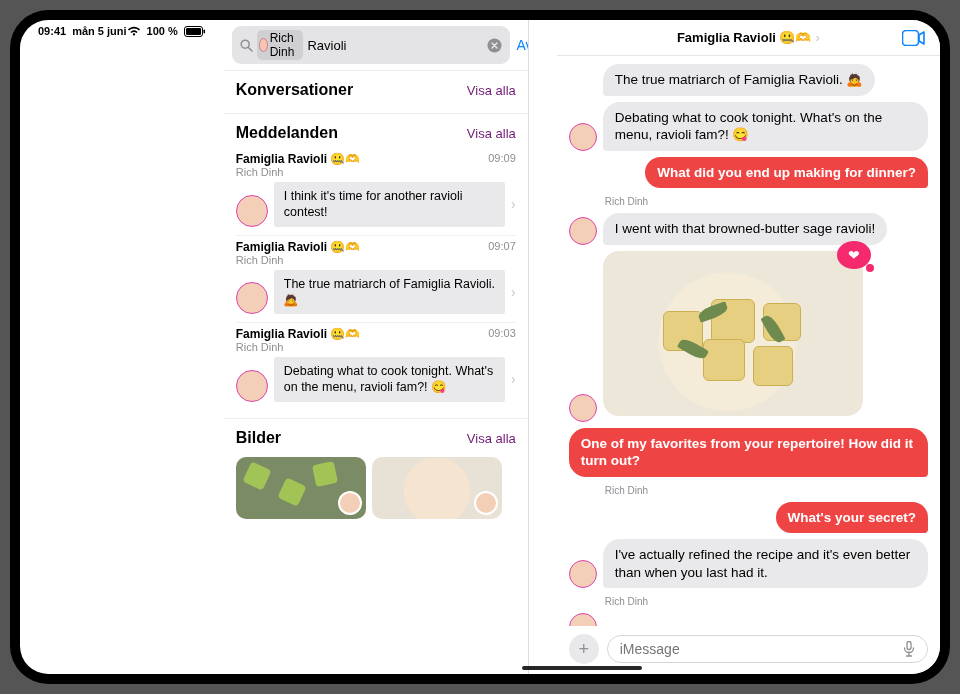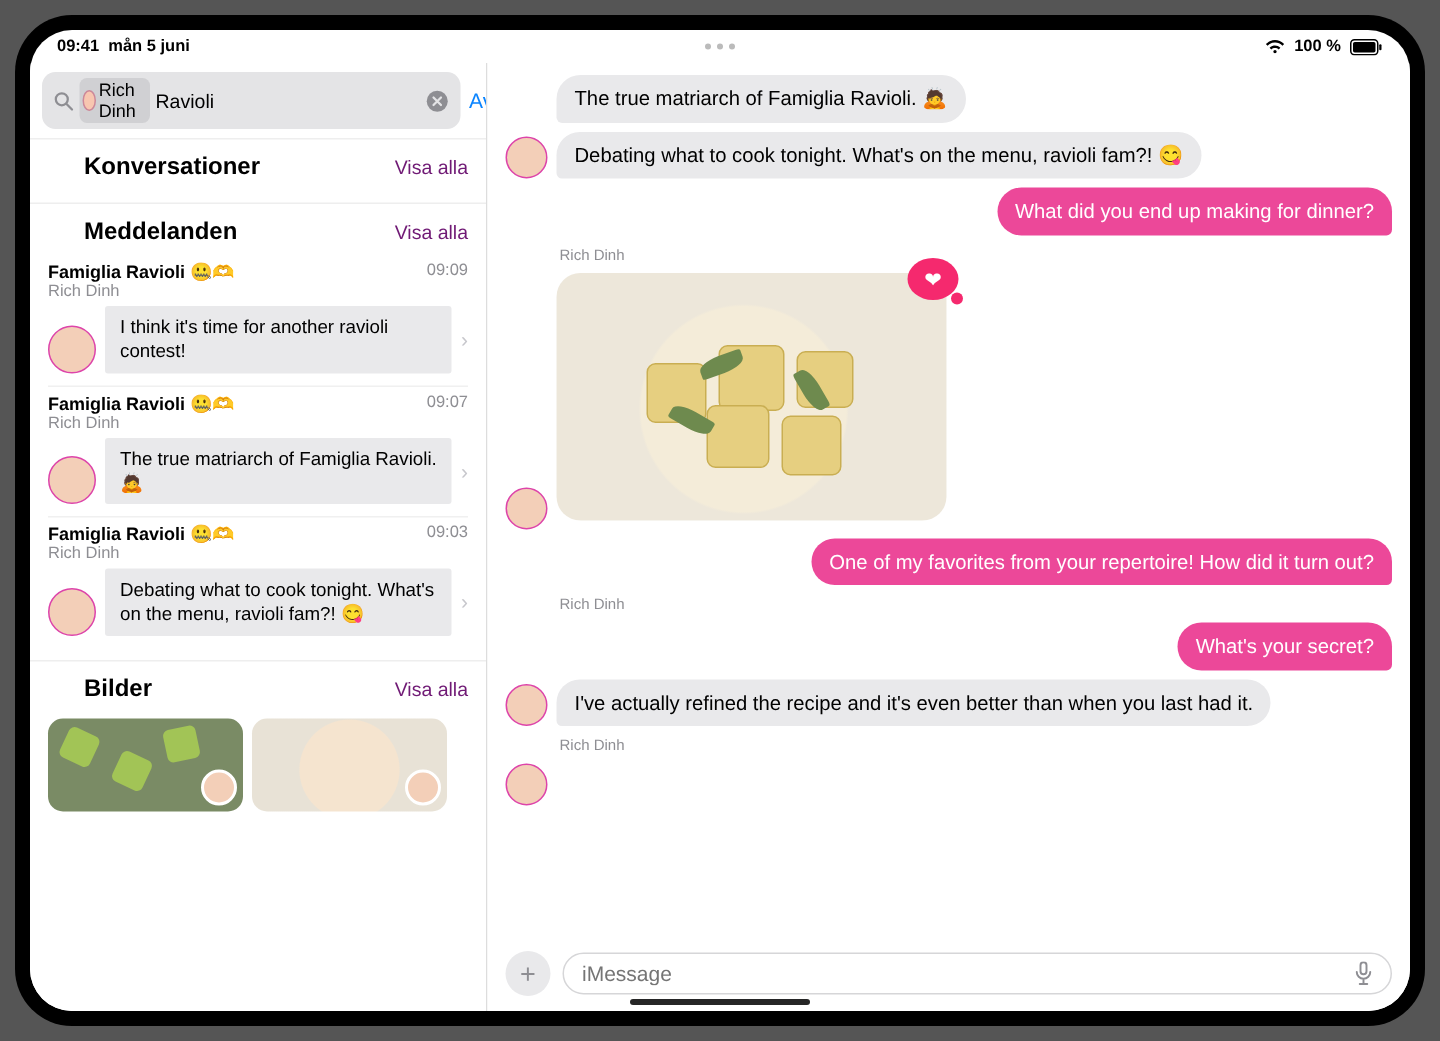"09:41" .screen { flex-direction: column -> row }
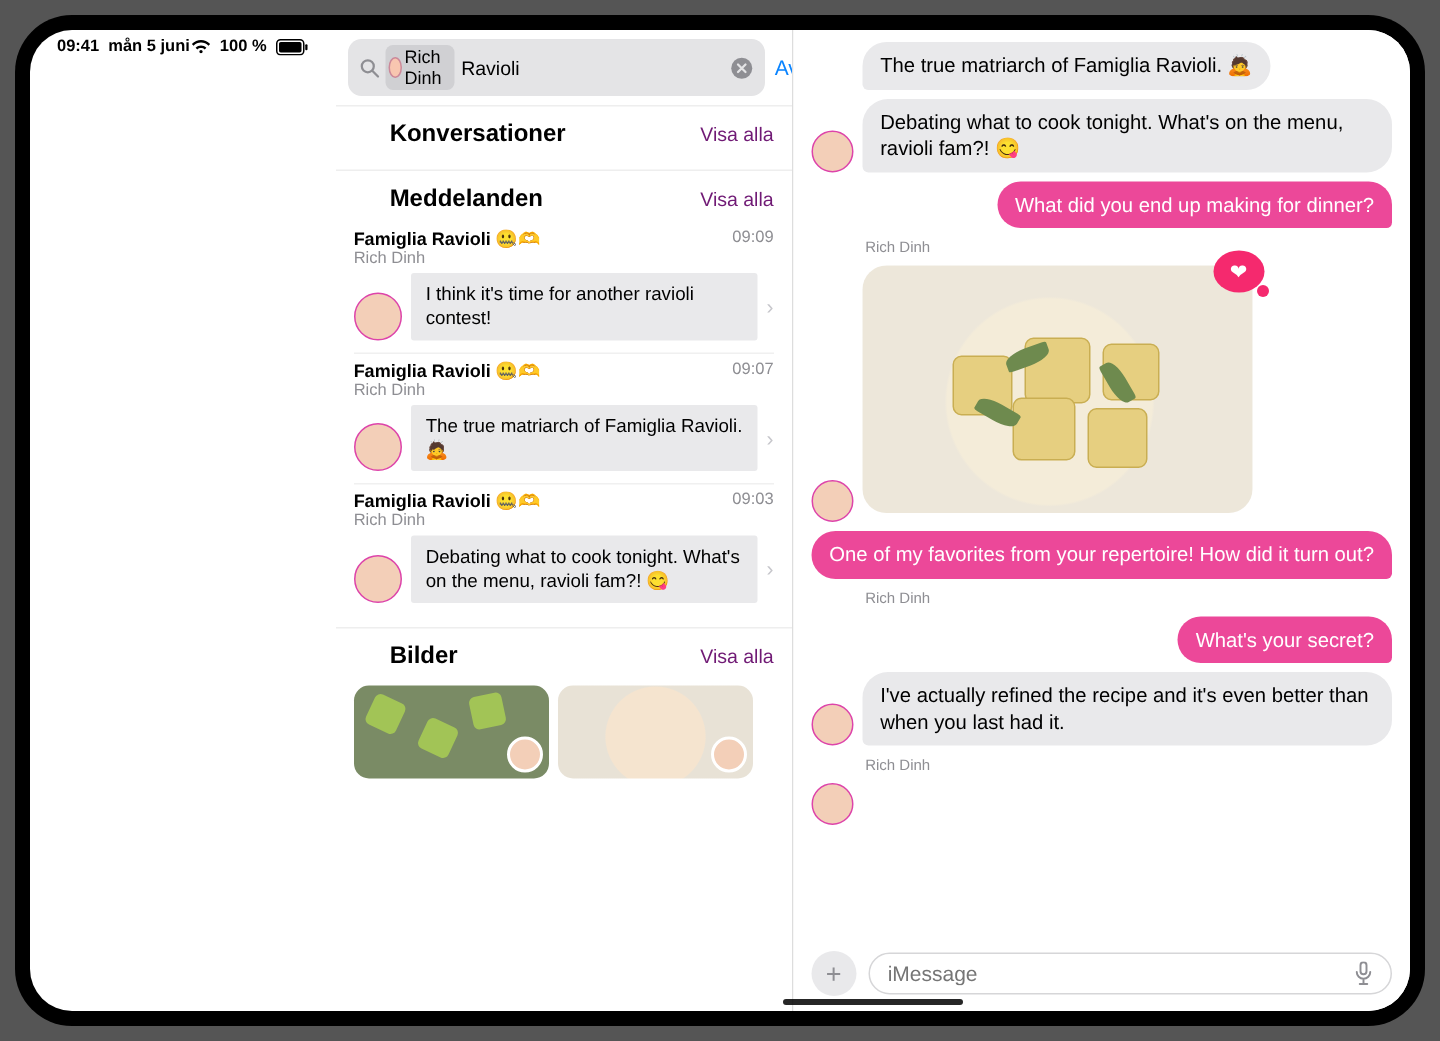"Rich Dinh" .app { gap: none -> 28px }
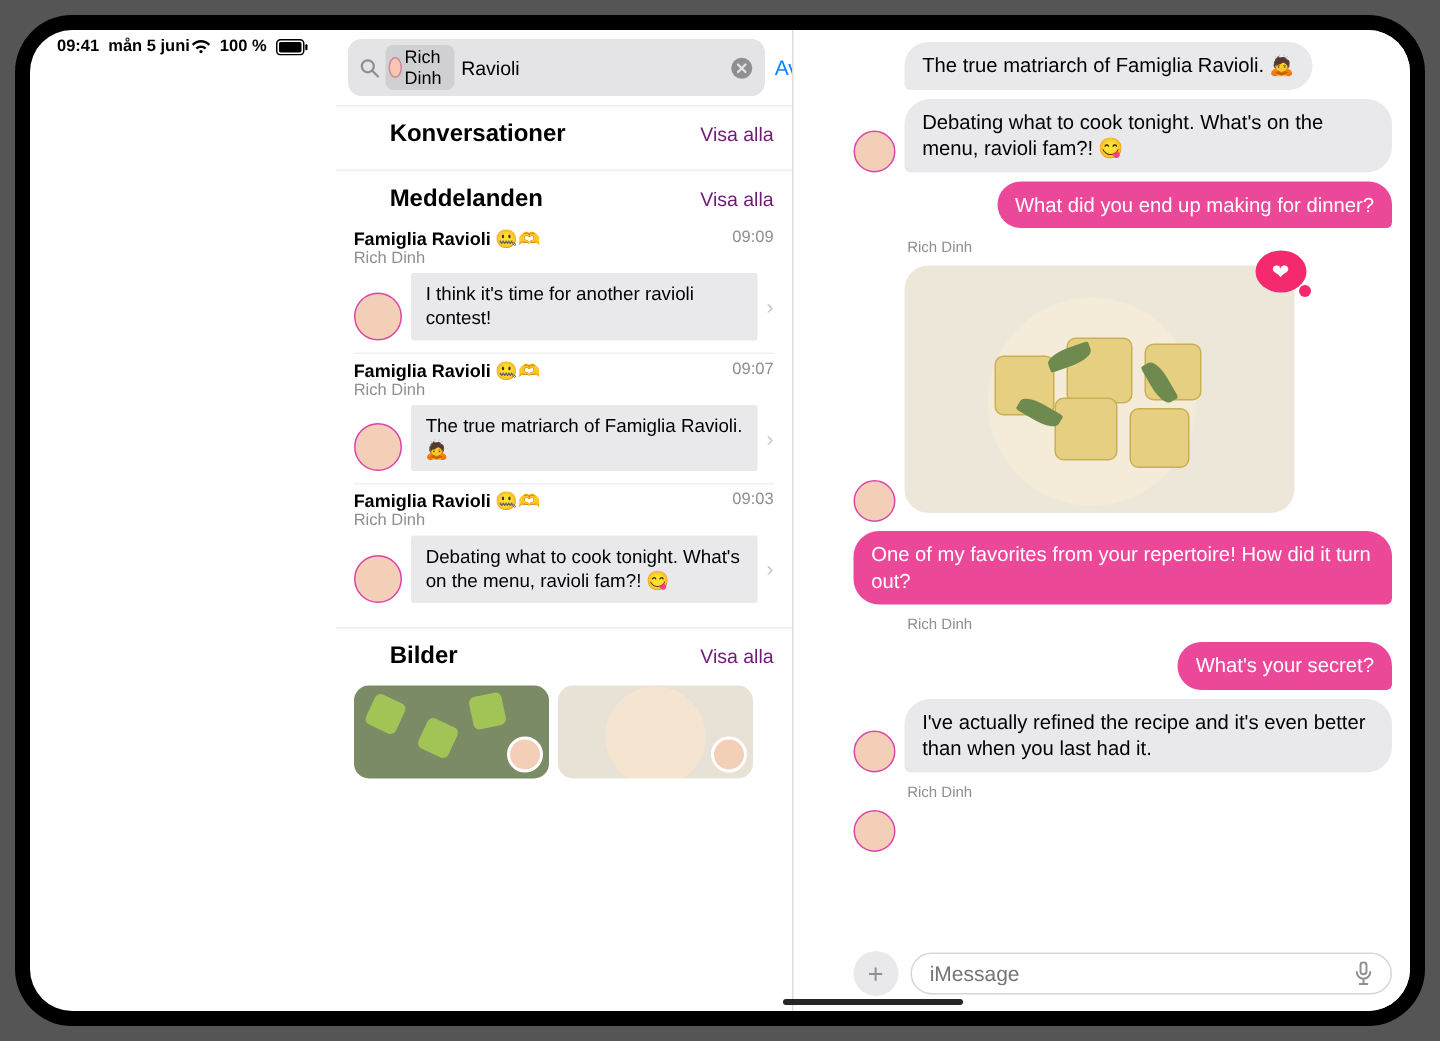"Famiglia Ravioli 🤐🫶 ›" div.chat-header { html: none -> <div> <span> <span>Famiglia Ravioli 🤐🫶</span> <span> ›</span> </span> <span> <svg> <rect></rect> <path></path> </svg> </span> </div> }
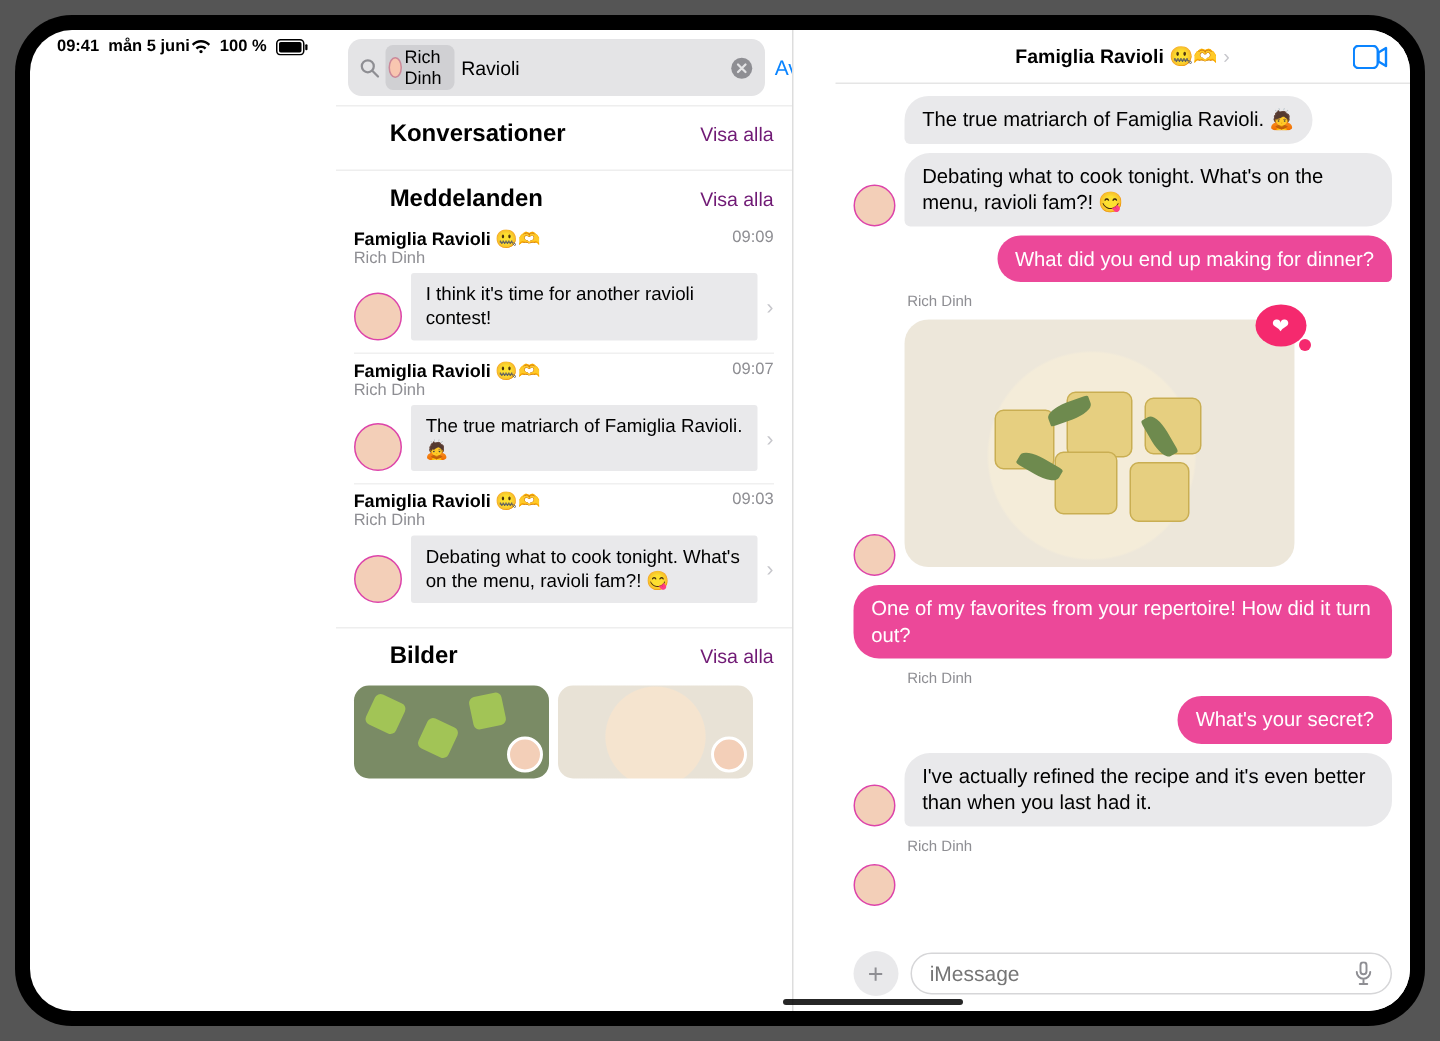"Konversationer" .section-header h3 { margin-left: 24px -> none }
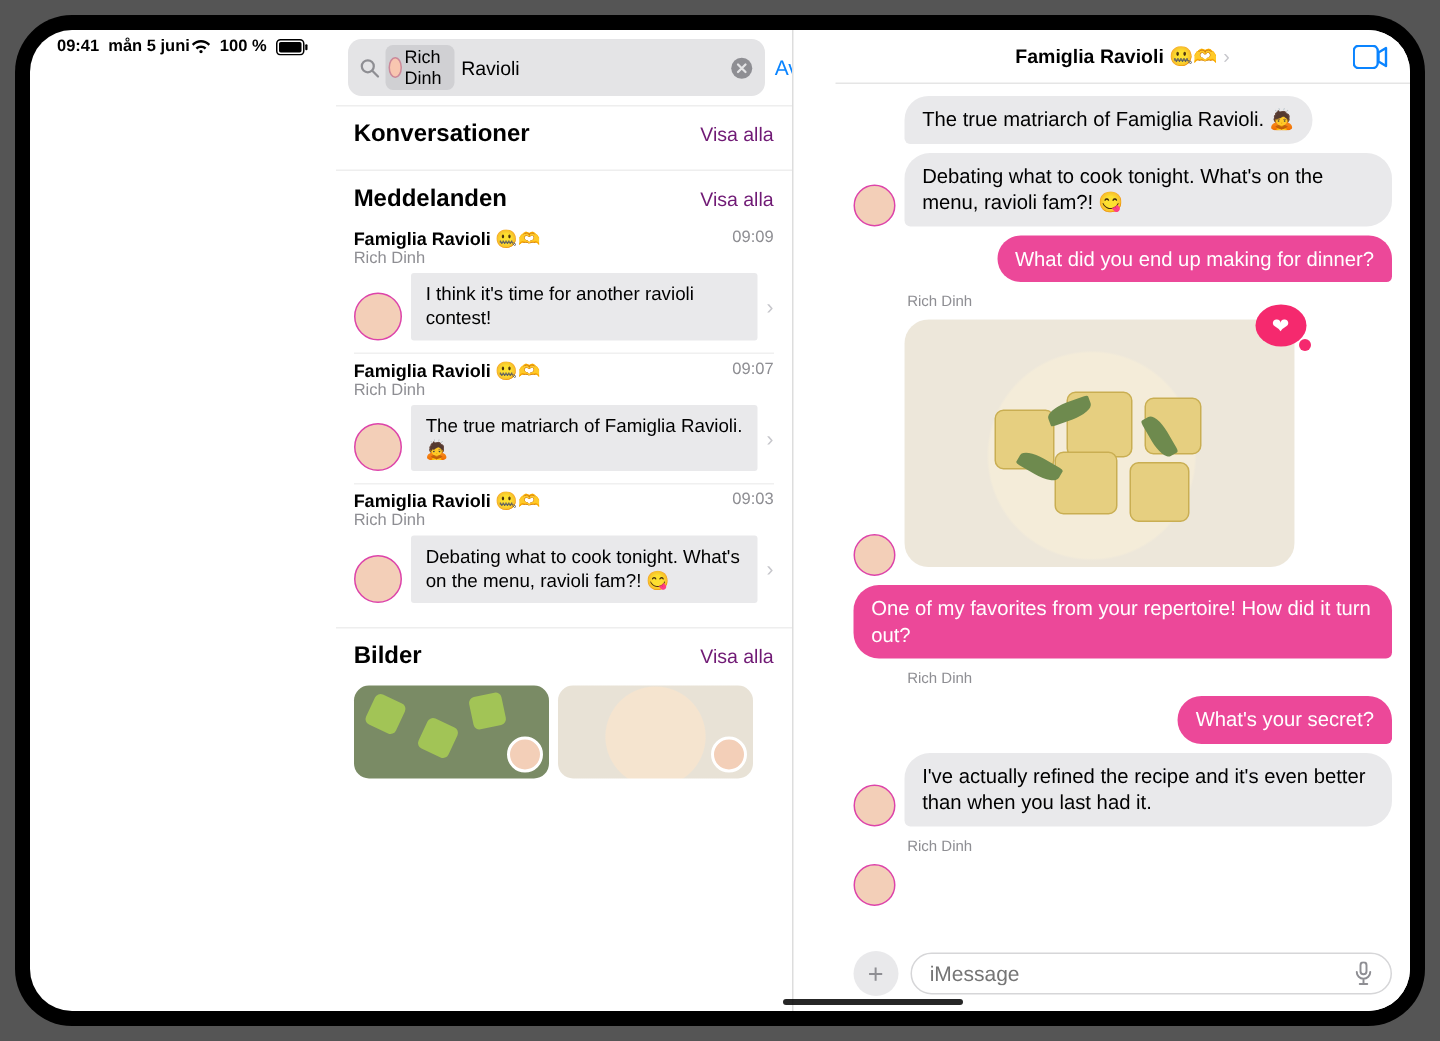"What did you end up" .bubble.sent { background: #ec4899 -> #ef4444; font-weight: none -> bold }
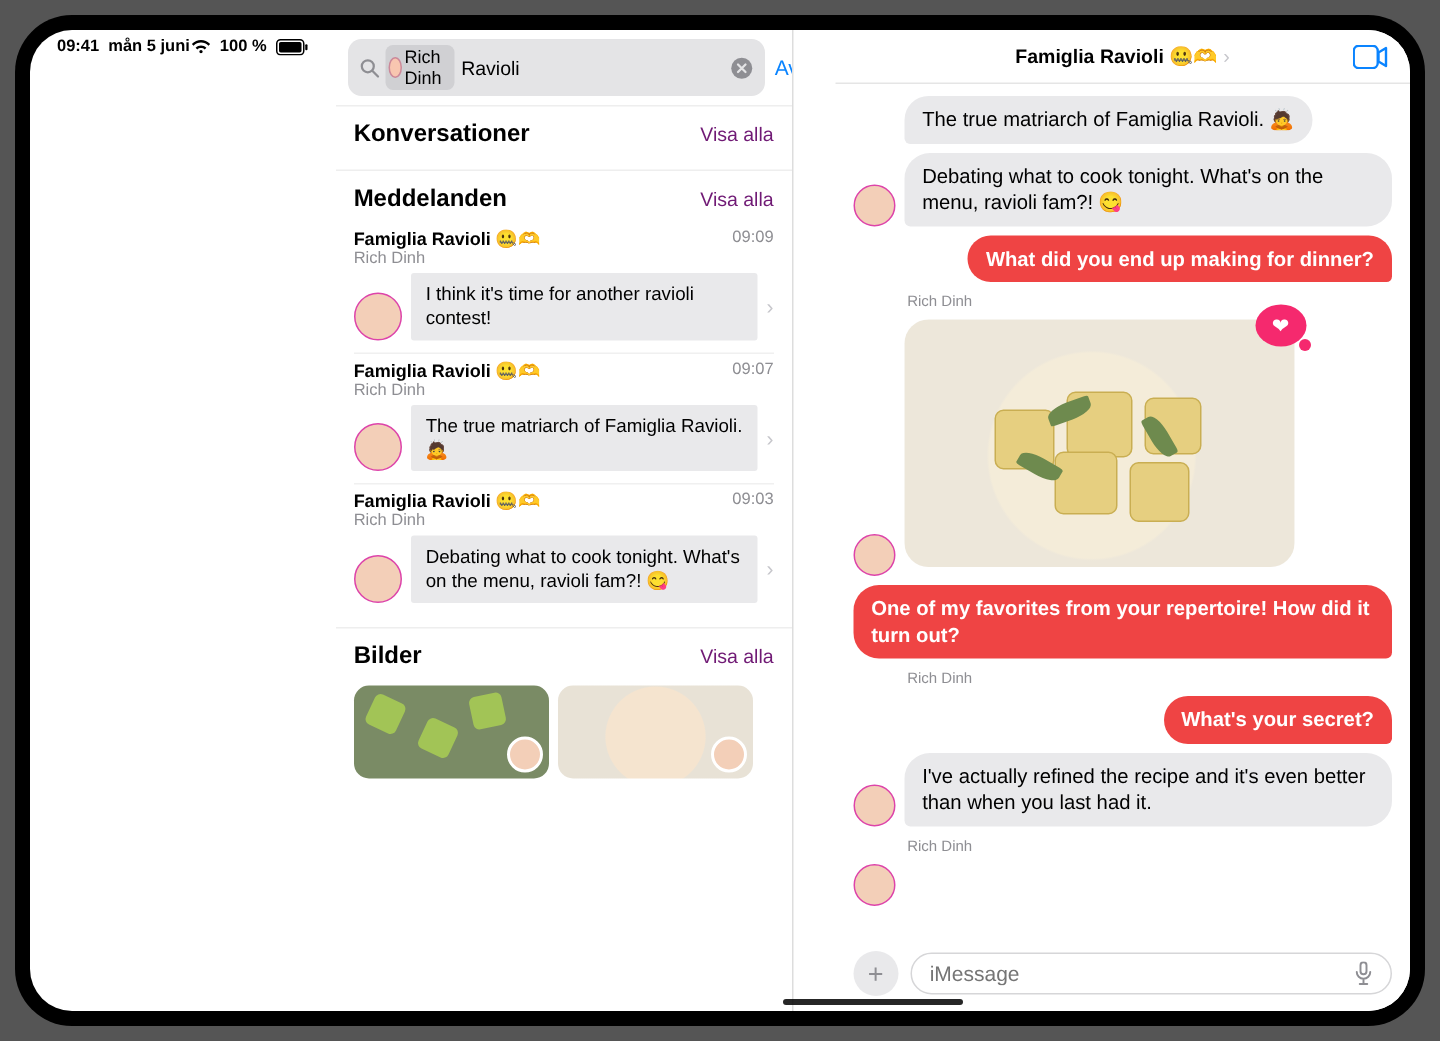"I went with that browned-butter" div.row { html: none -> <div> <div></div> <div>I went with that browned-butter sage ravioli!</div> </div> }
